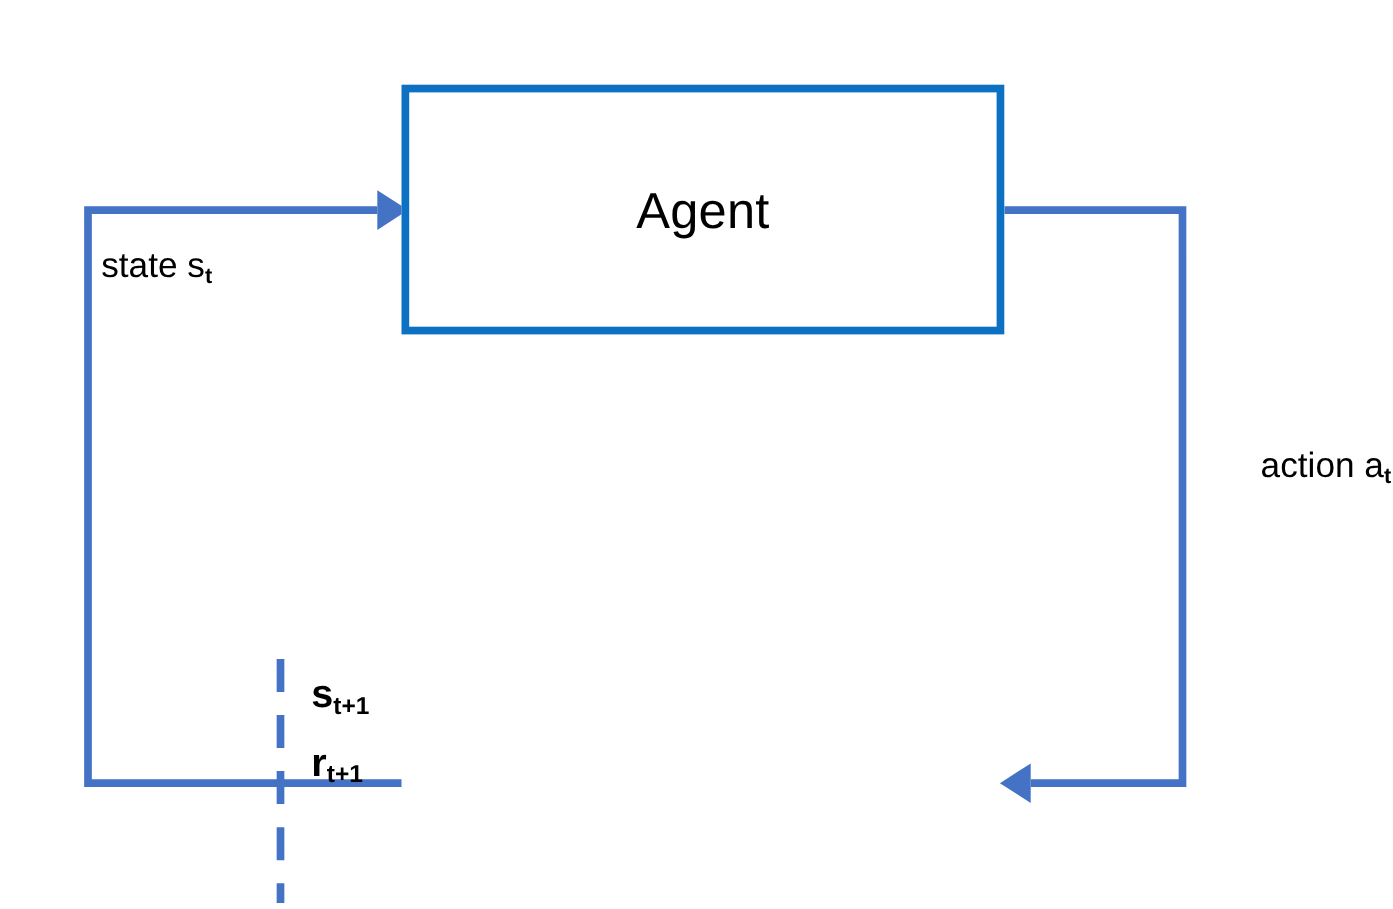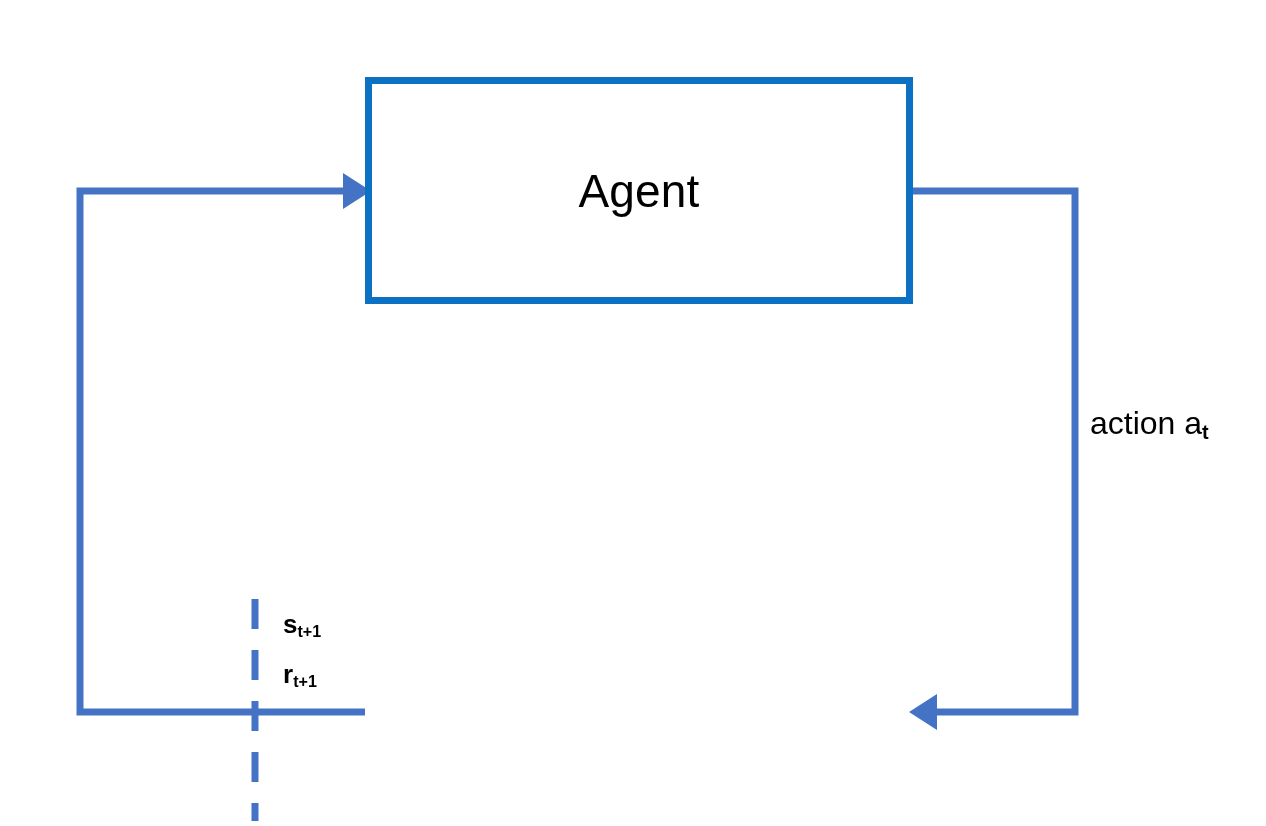"state st" div { html: none -> <div><span>state s</span><sub>t</sub></div> }
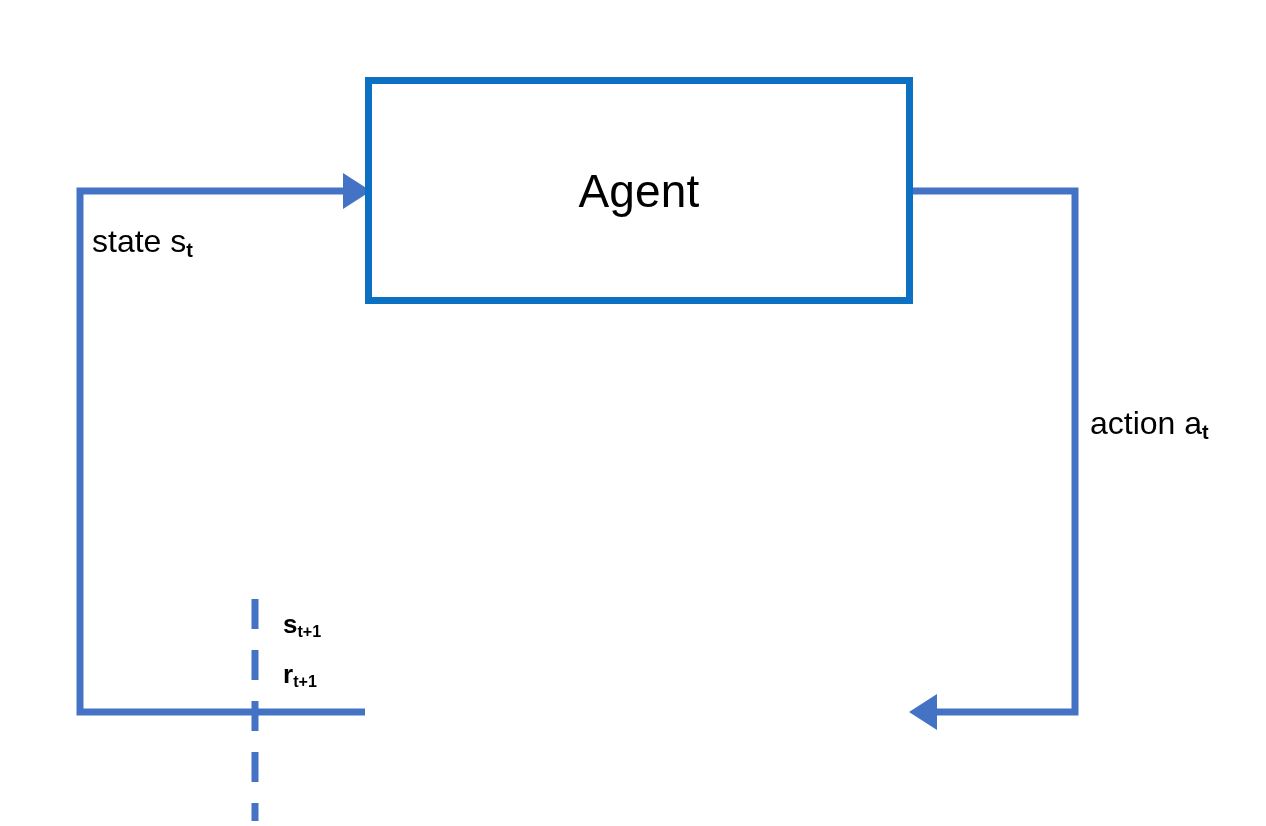"action at" div.edge-label { left: 1090px -> 1146px }
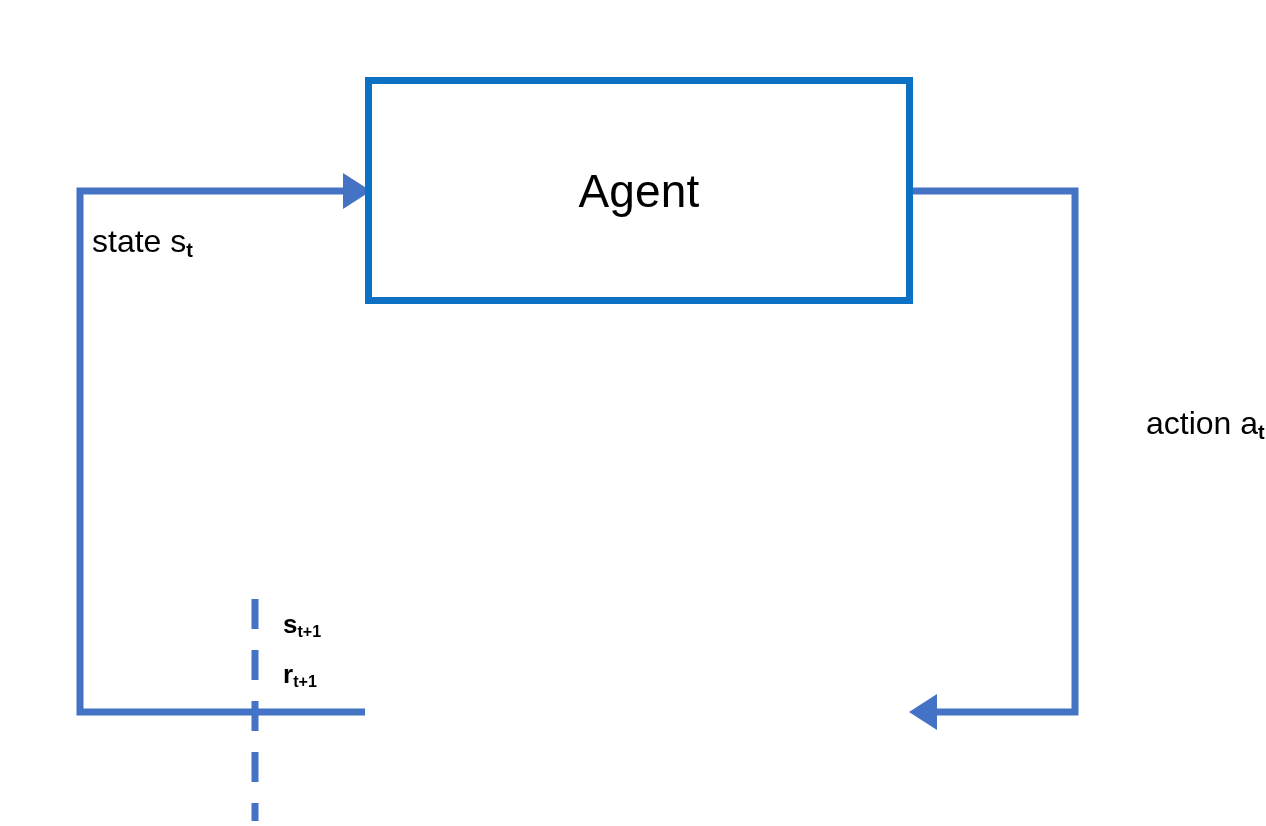"st+1" .edge-label.small { font-size: 26px -> 36px }
